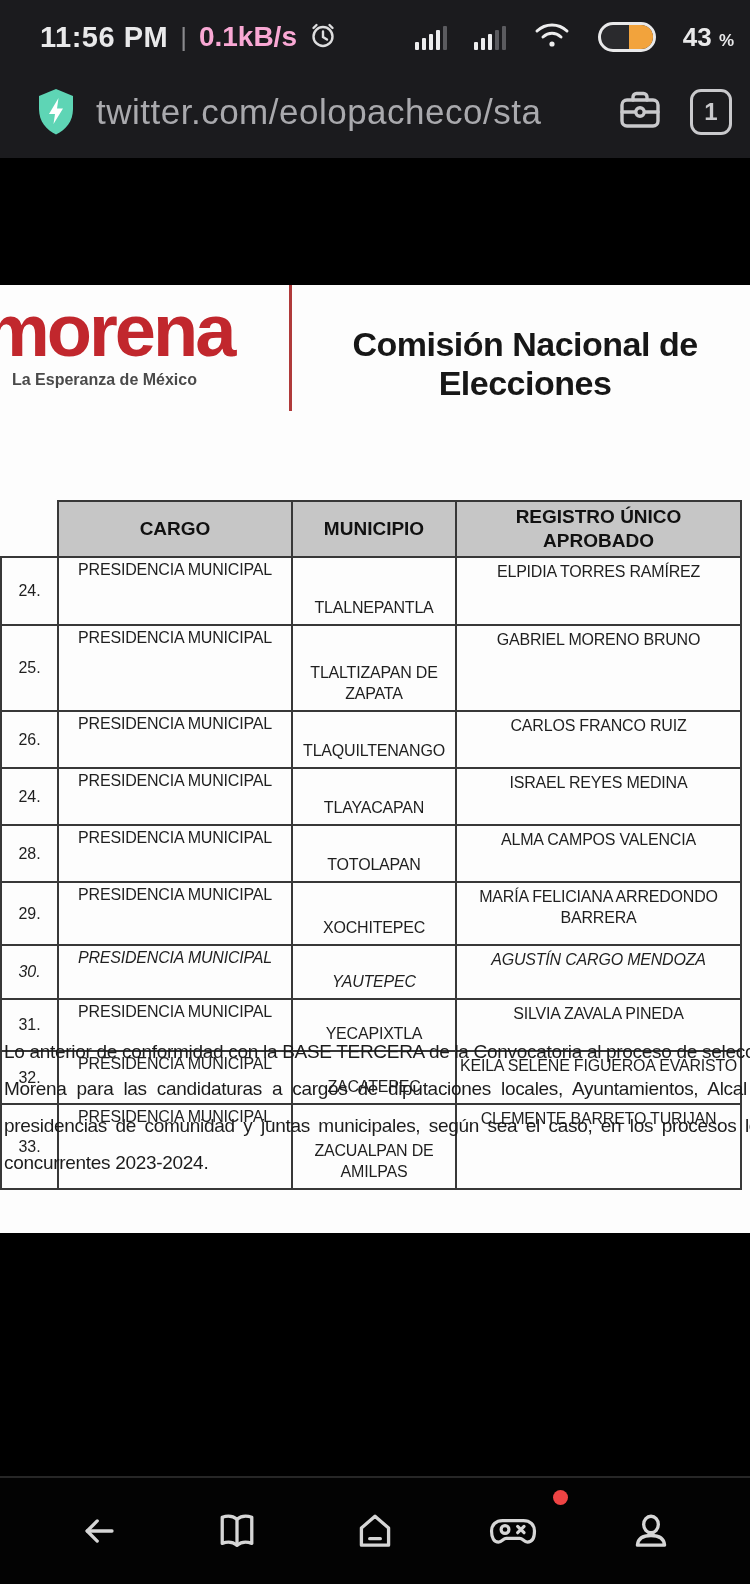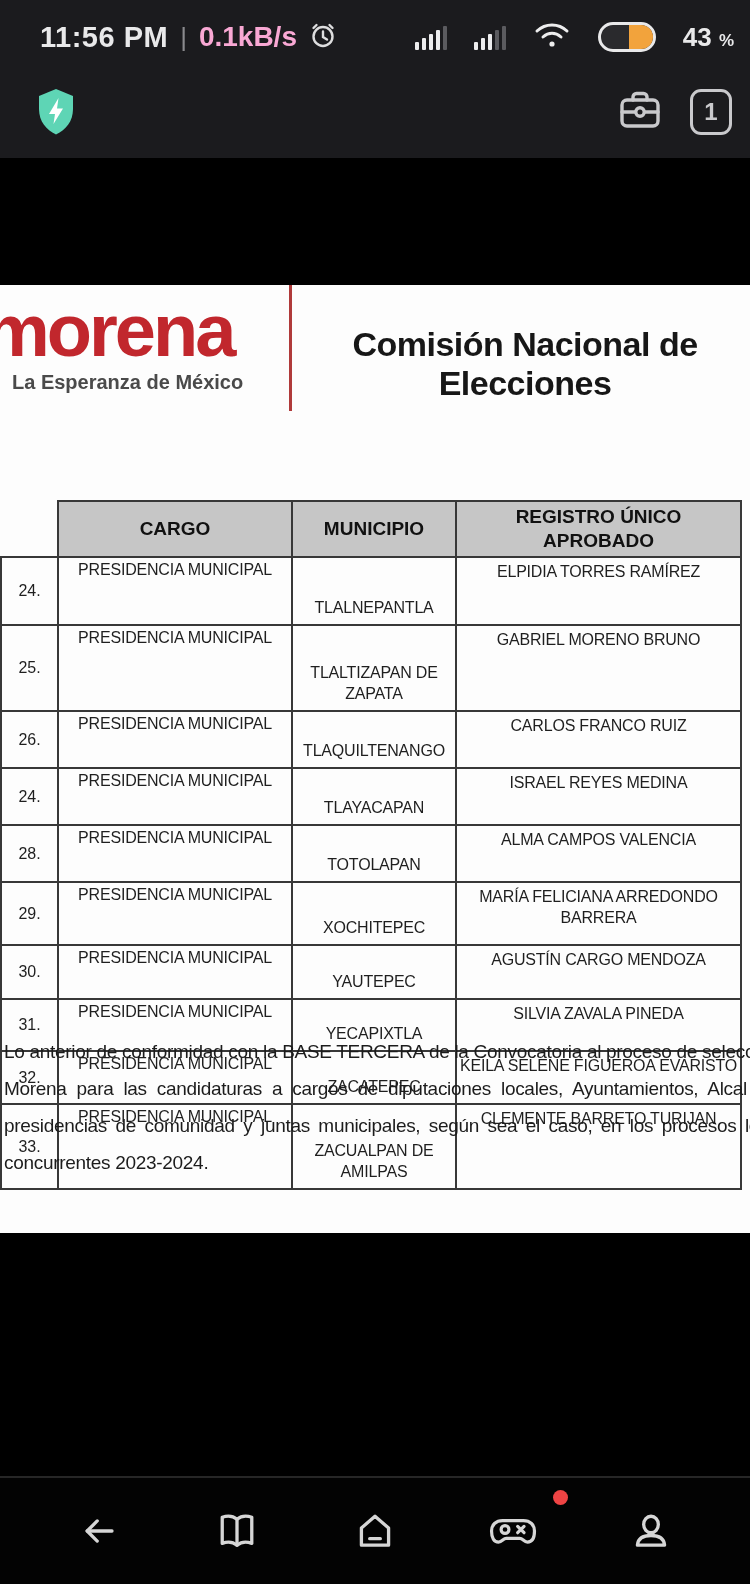"twitter.com/eolopacheco/sta" span.url-text { html: none -> <span>twitter.com/eolopacheco/sta</span> }
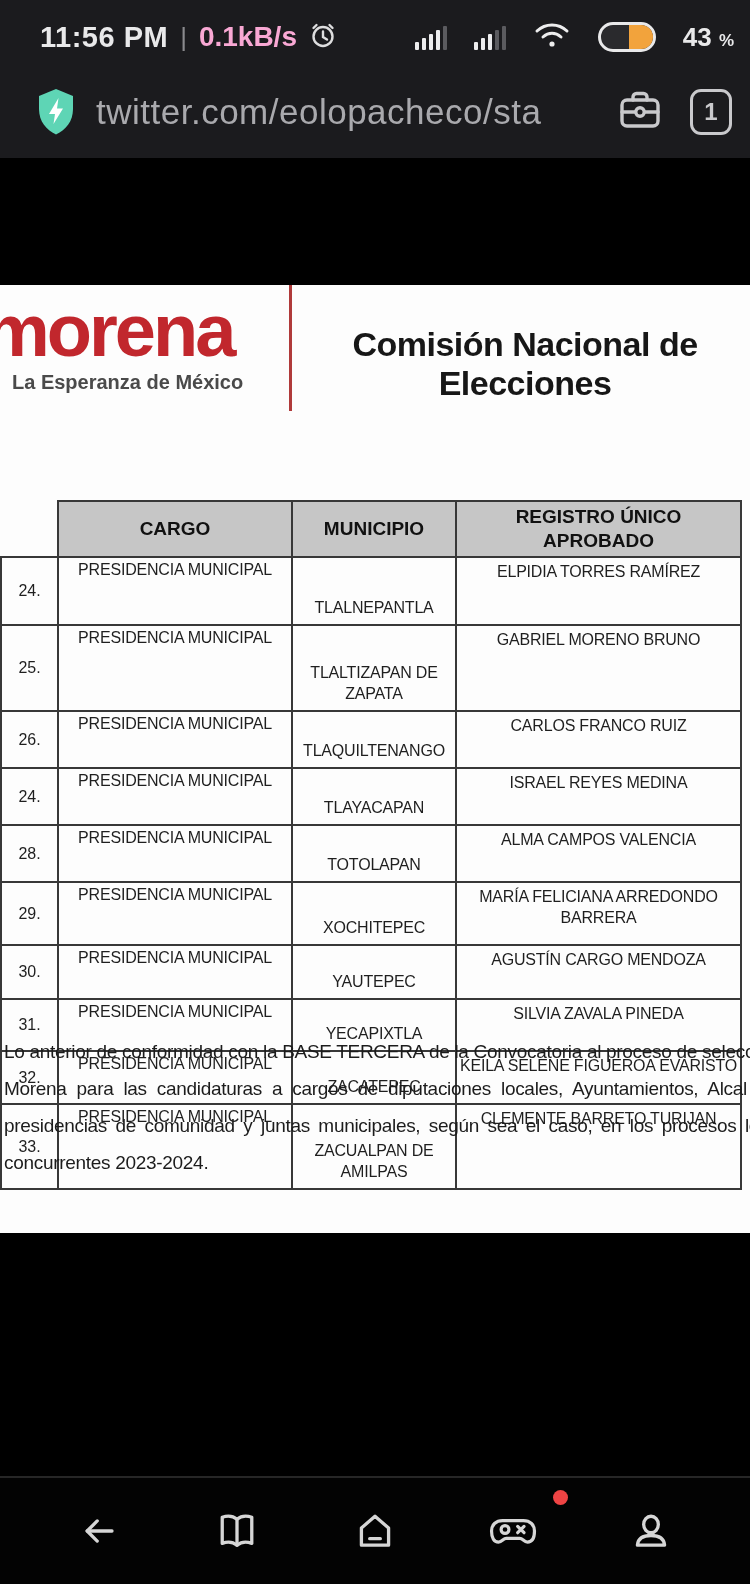"La Esperanza de México" .logo-tagline { font-size: 20px -> 16px }
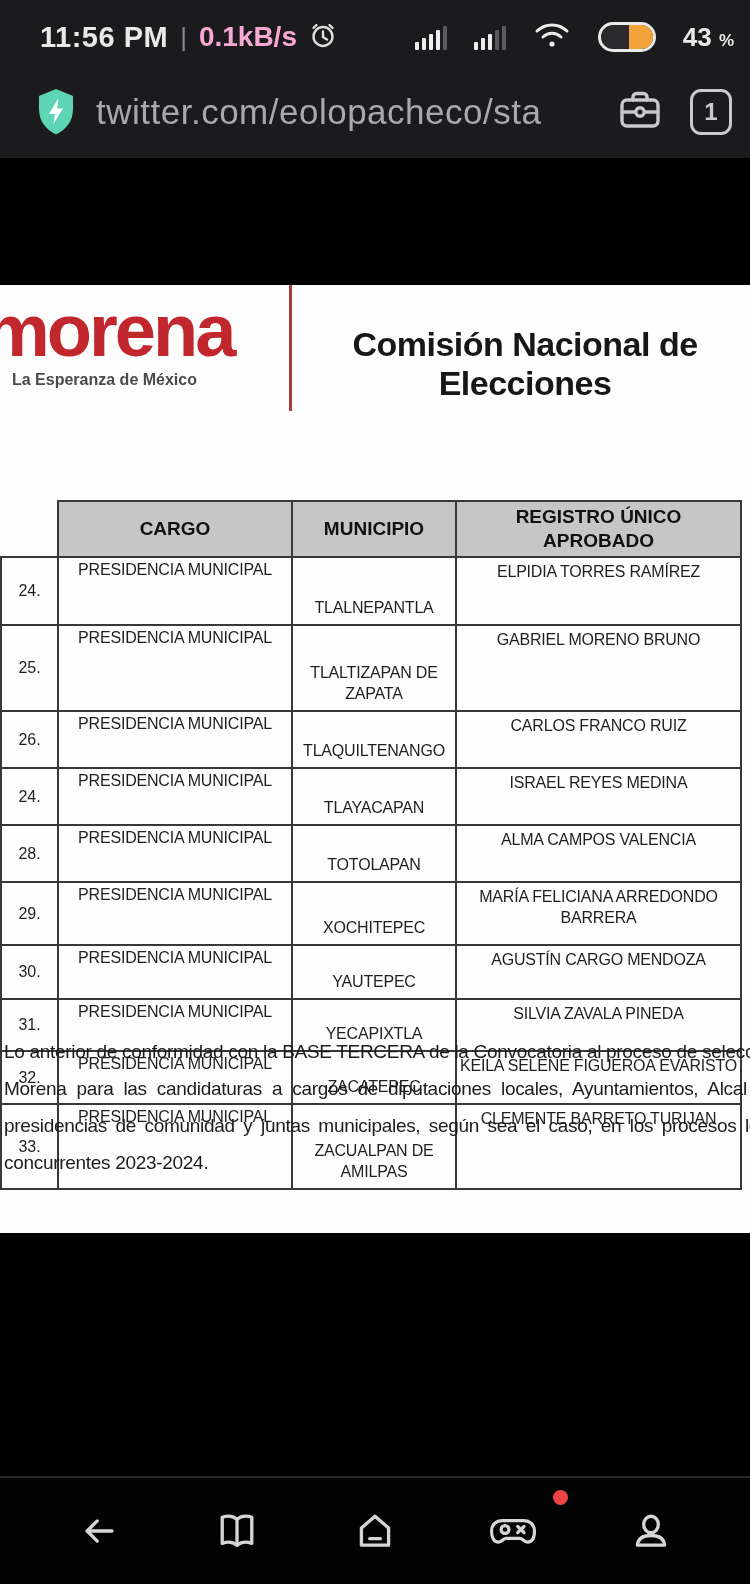"30." tr.r6 { font-style: none -> italic }
